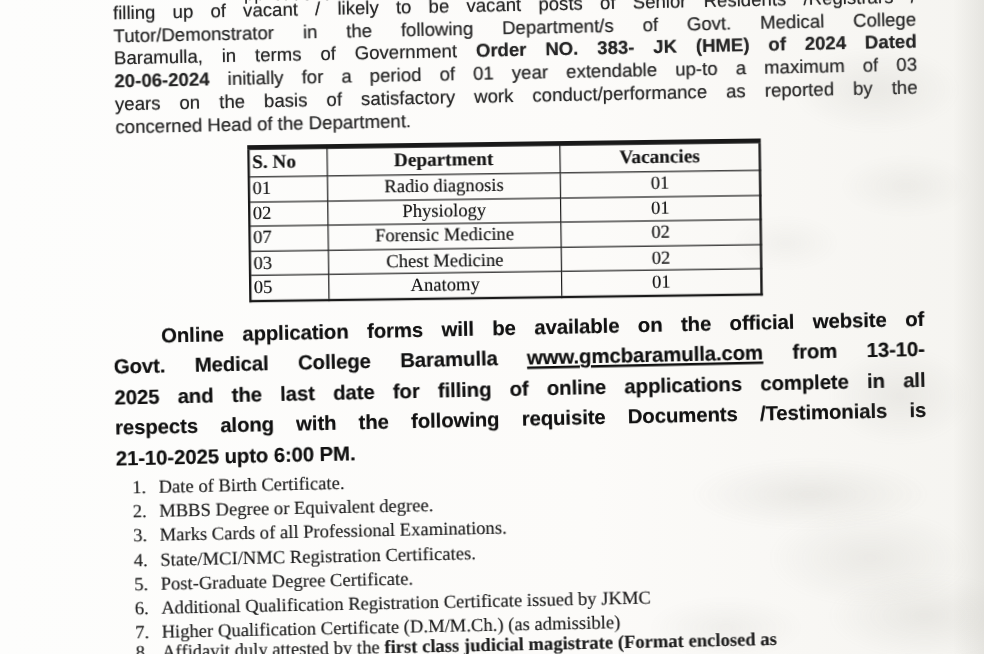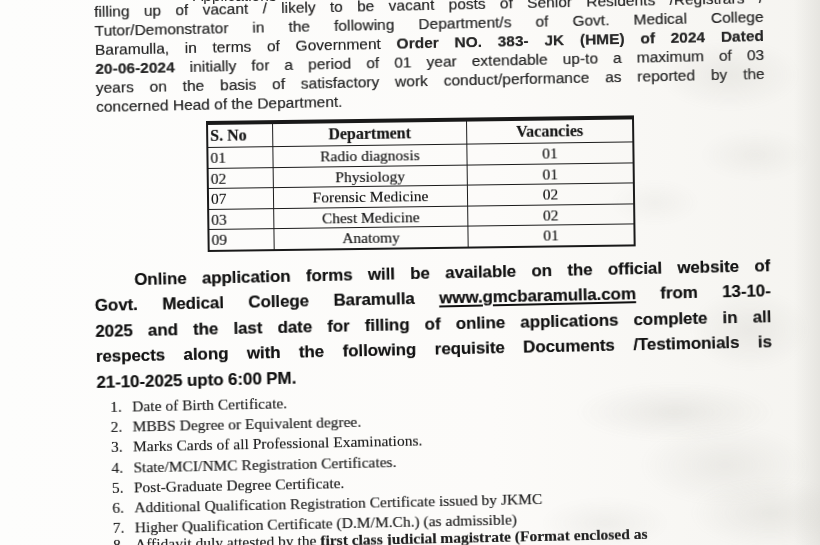"09" td.c0 { text: 09 -> 05 }
